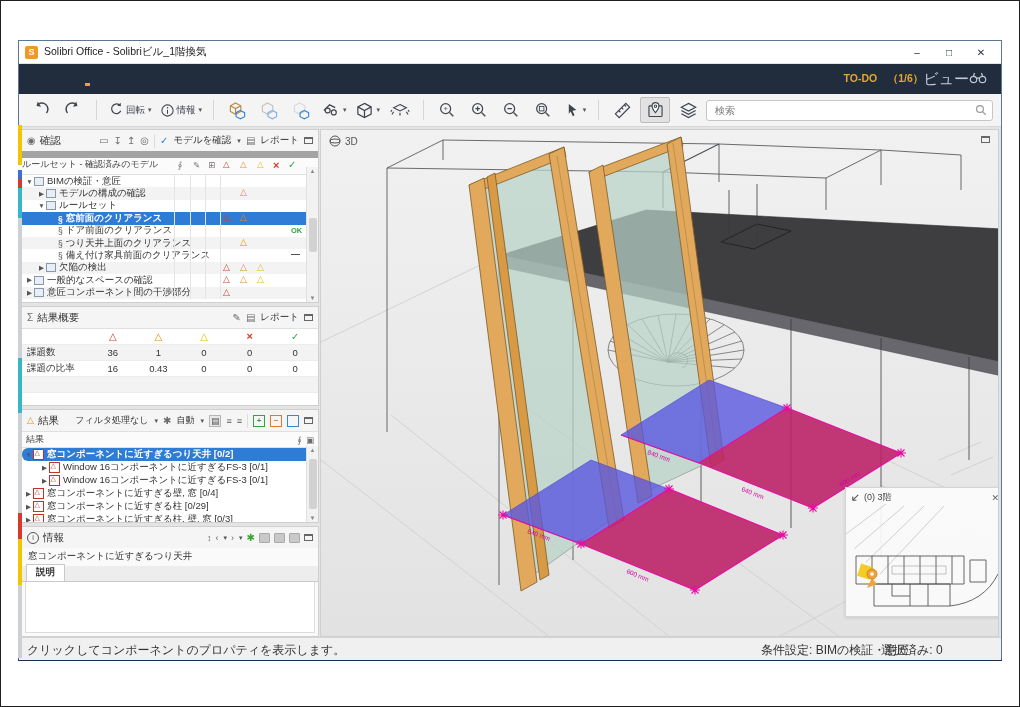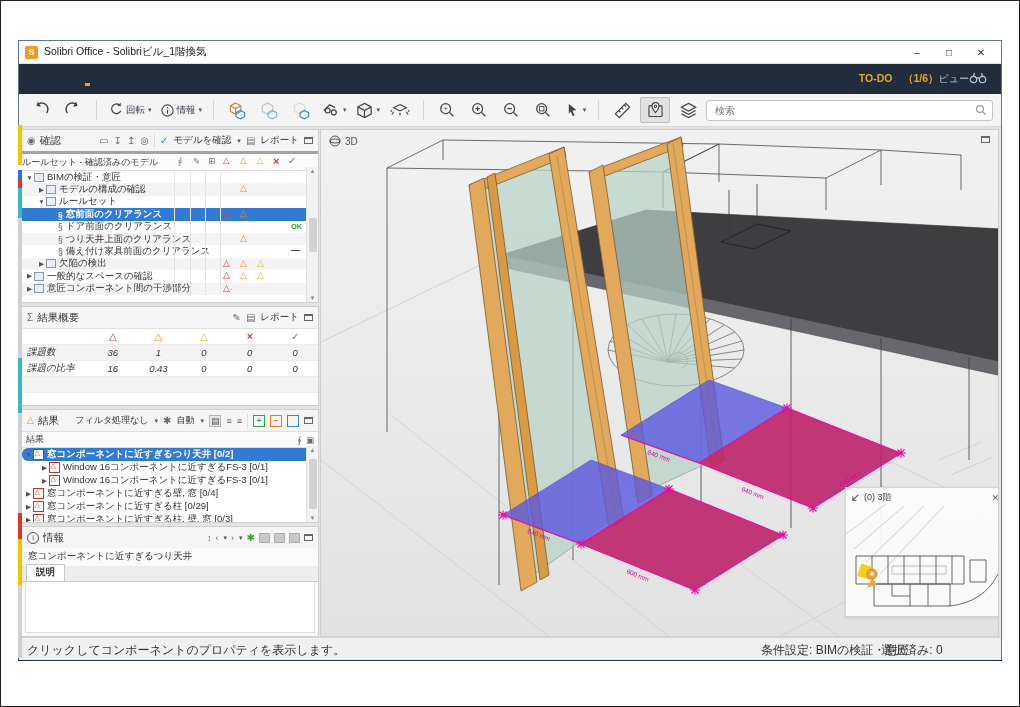"ビュー" .view-label { font-size: 10px -> 15px }
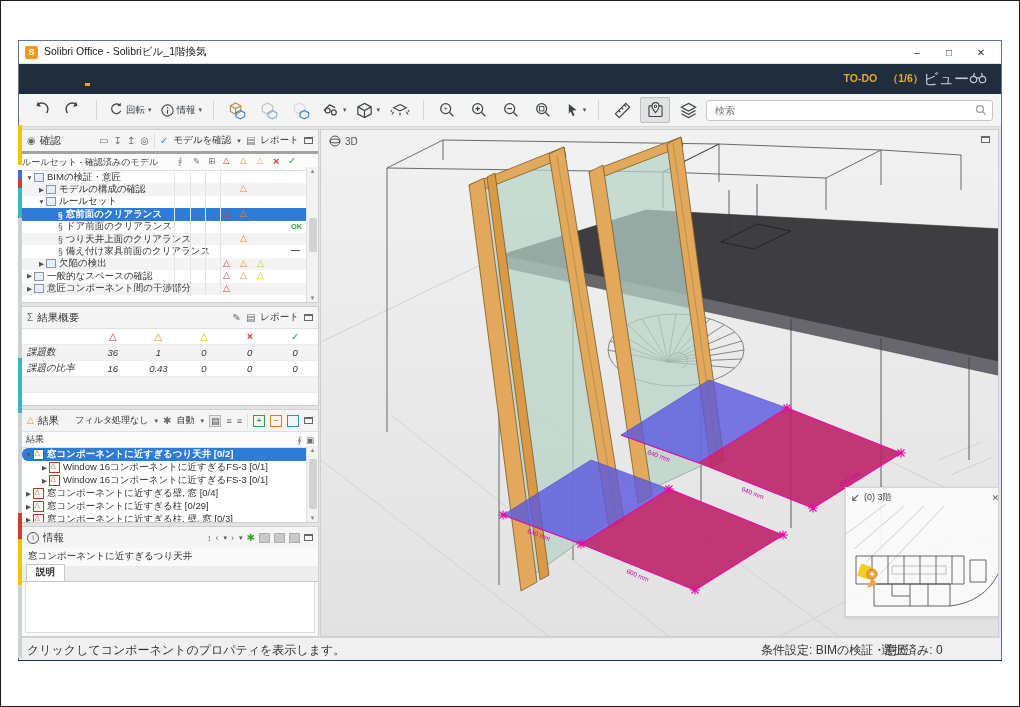"ルールセット - 確認済みのモデル" .tree-colhead { align-items: center -> none; border-top: 3px solid #a3a3a3 -> 7px solid #a3a3a3 }
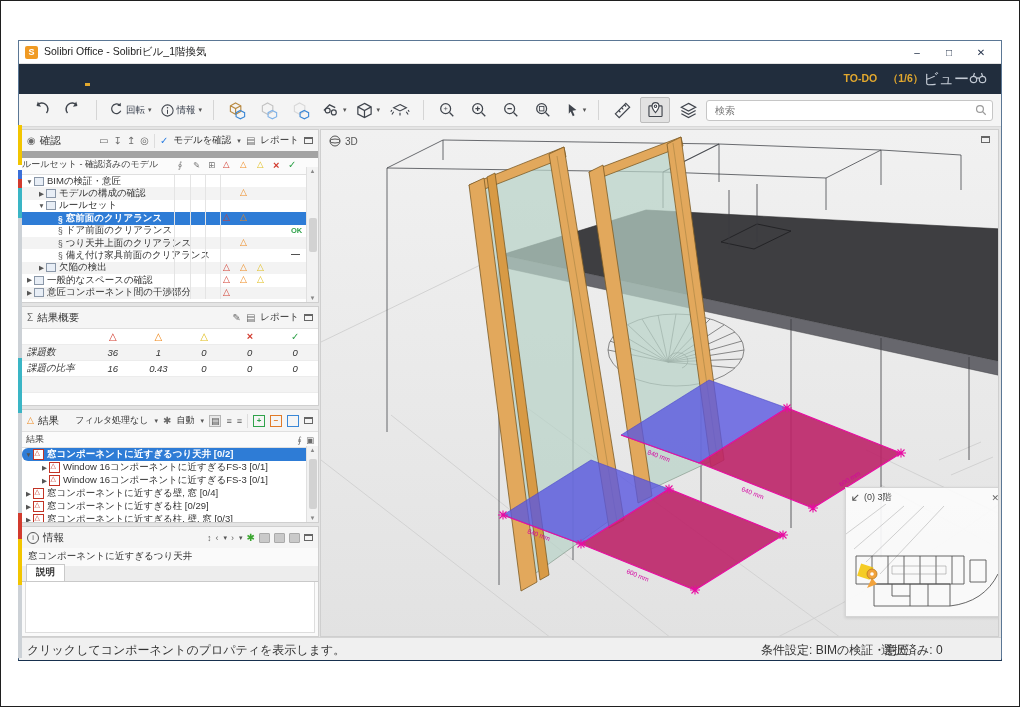"課題数" .sumtable { font-style: italic -> none }
